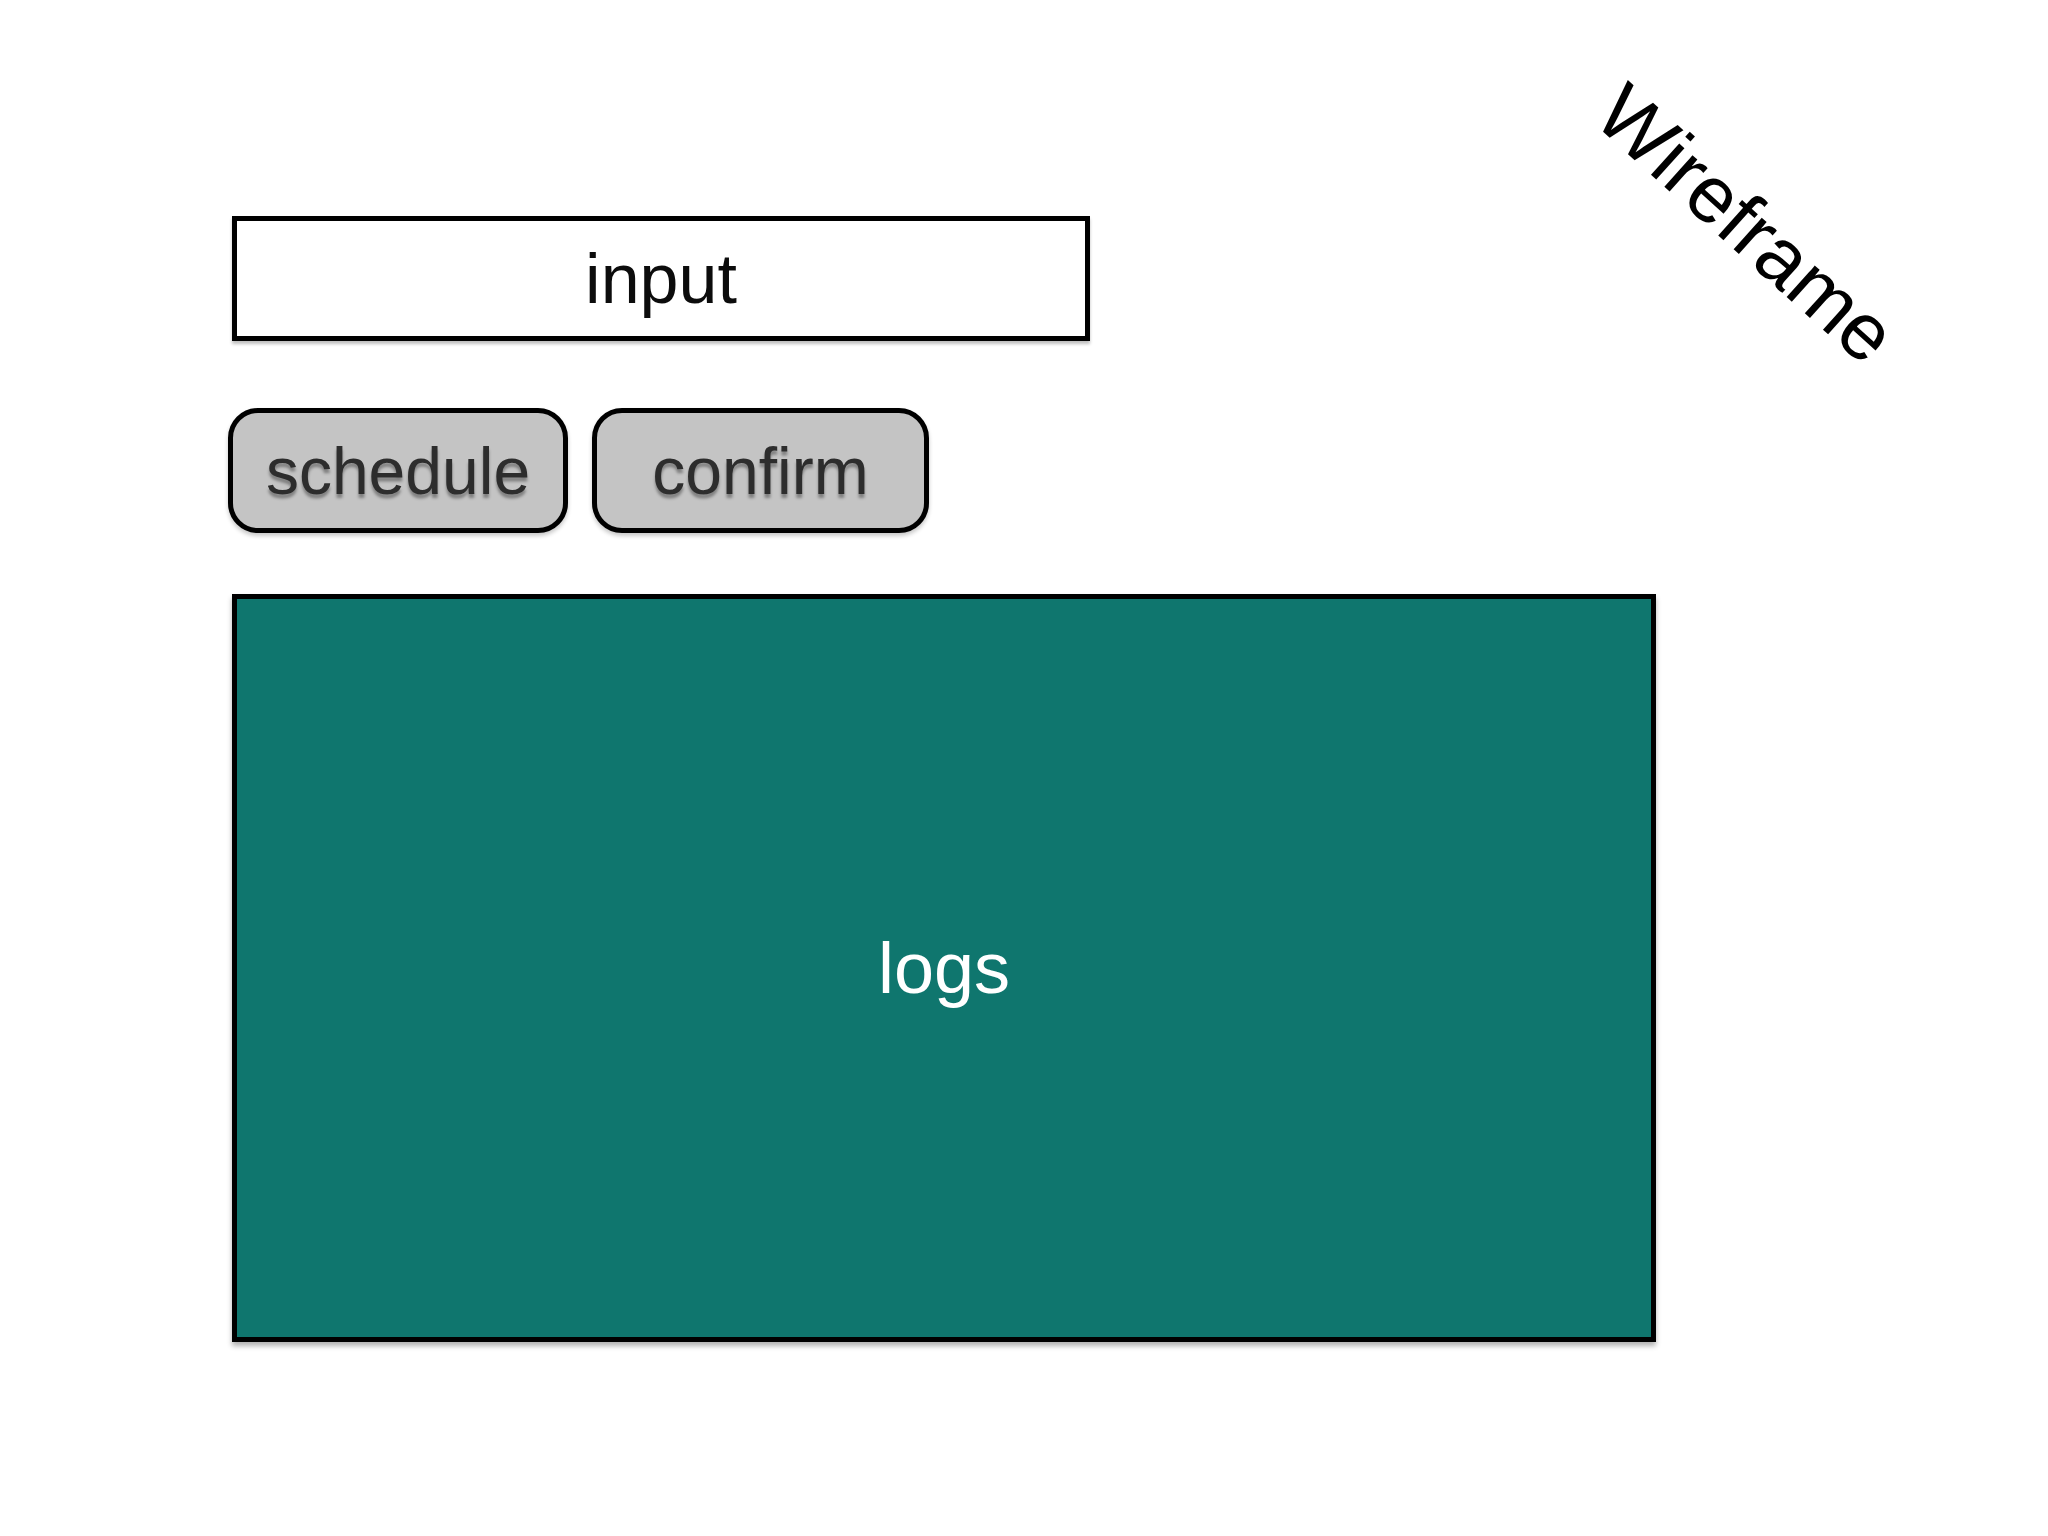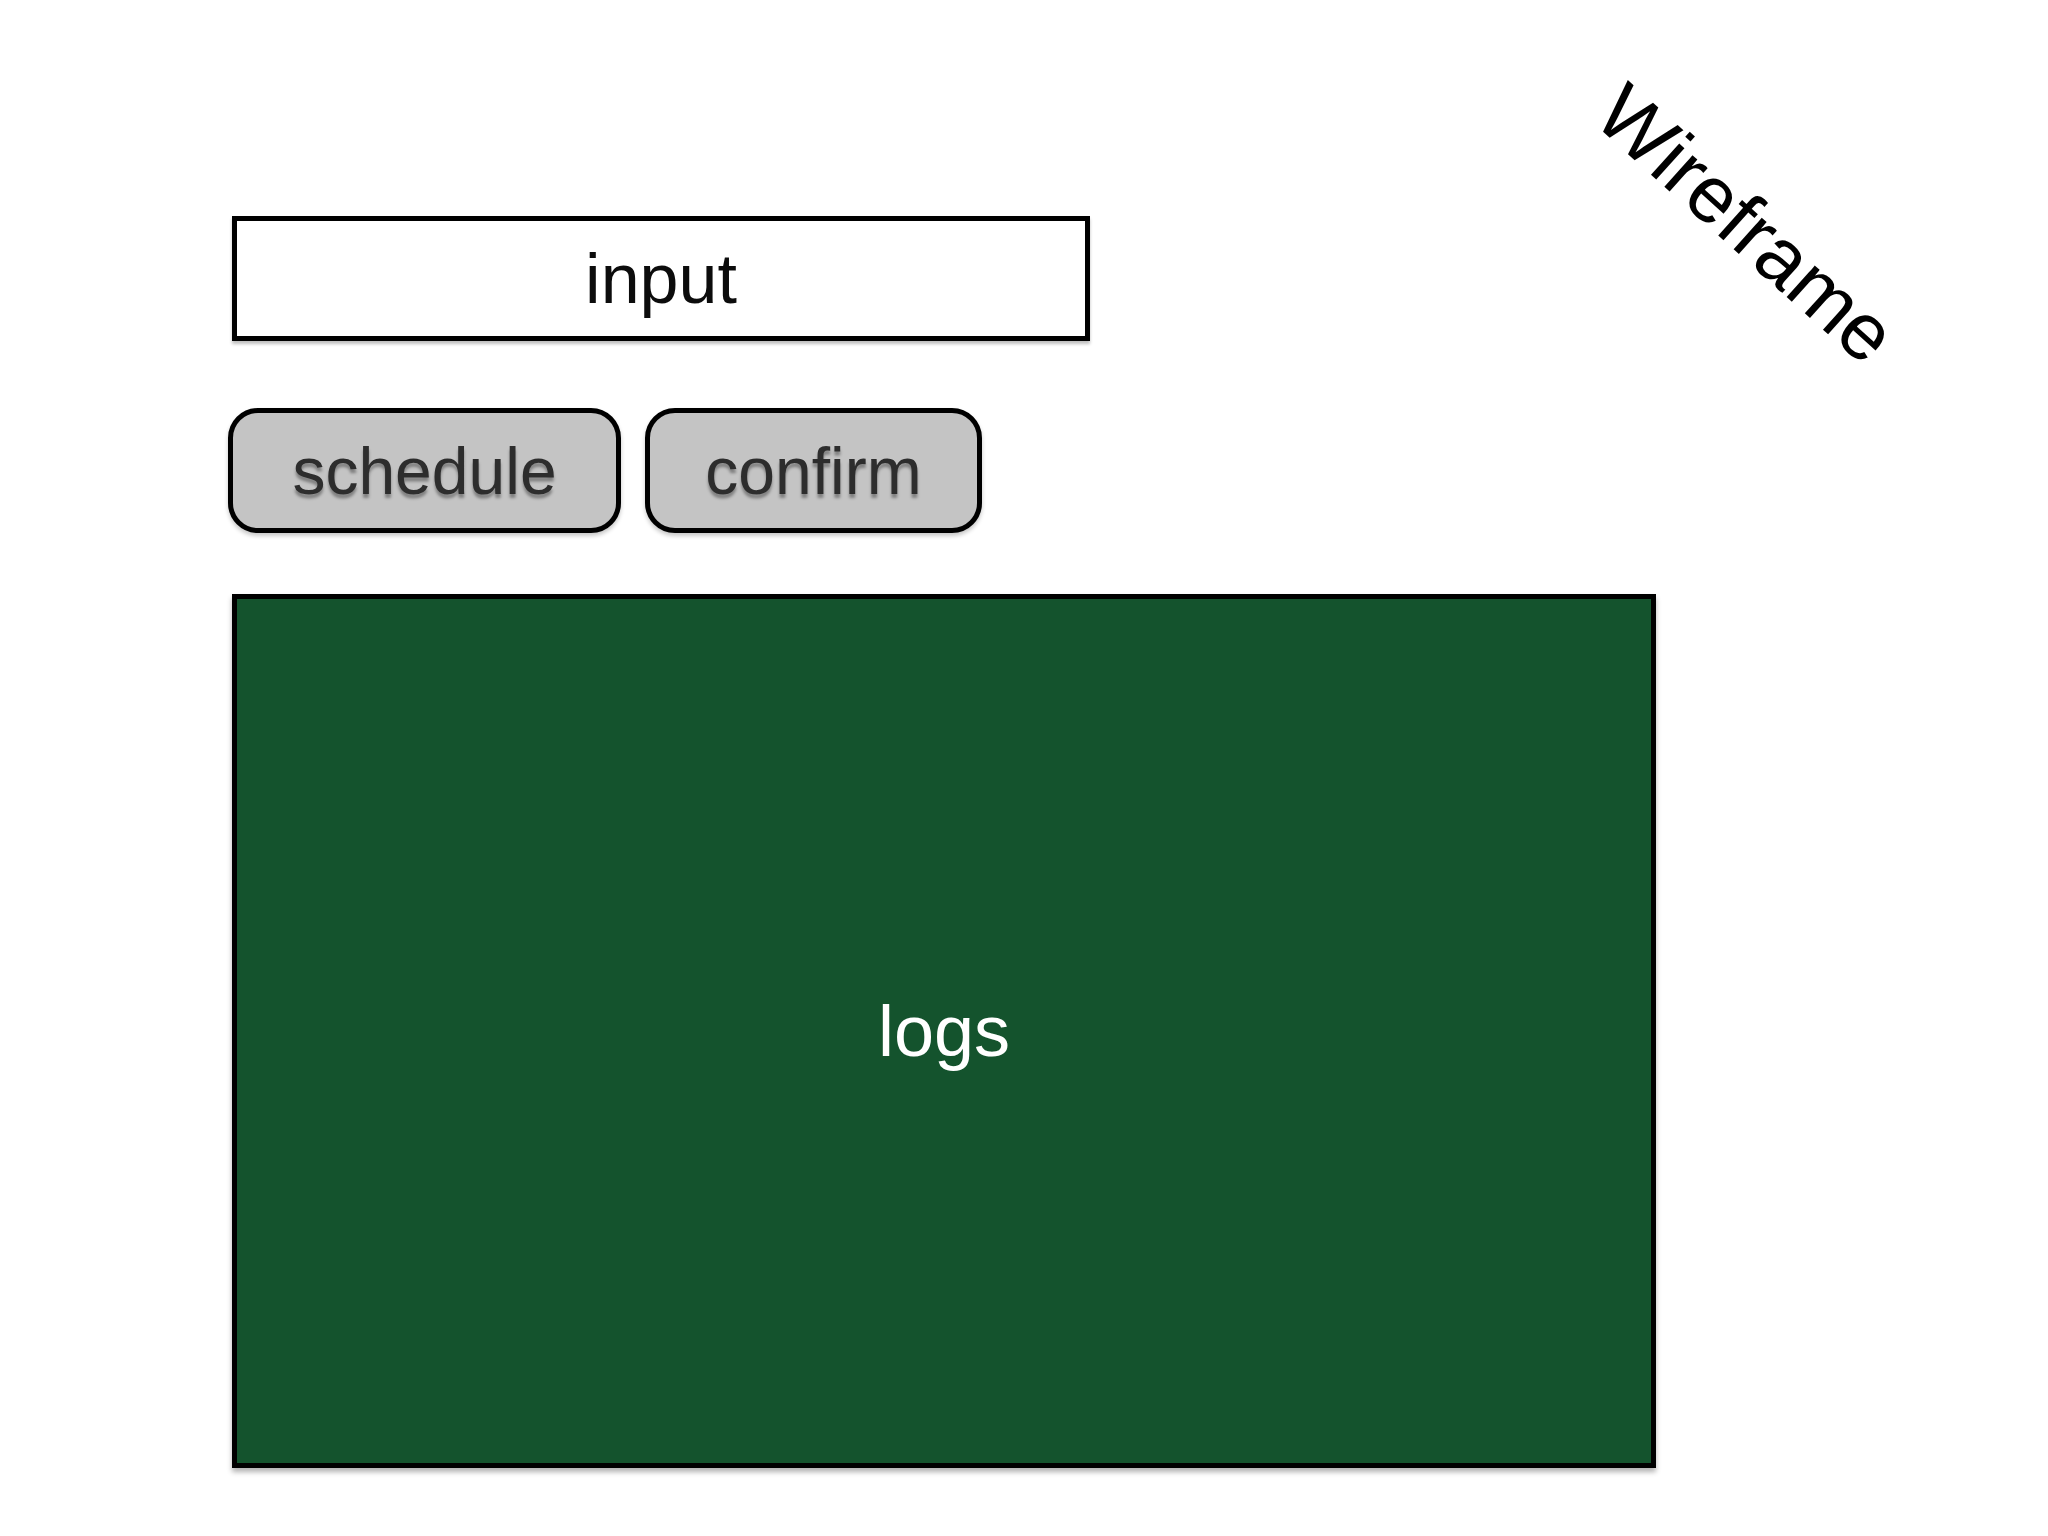"schedule" .btn-schedule { width: 393px -> 340px }
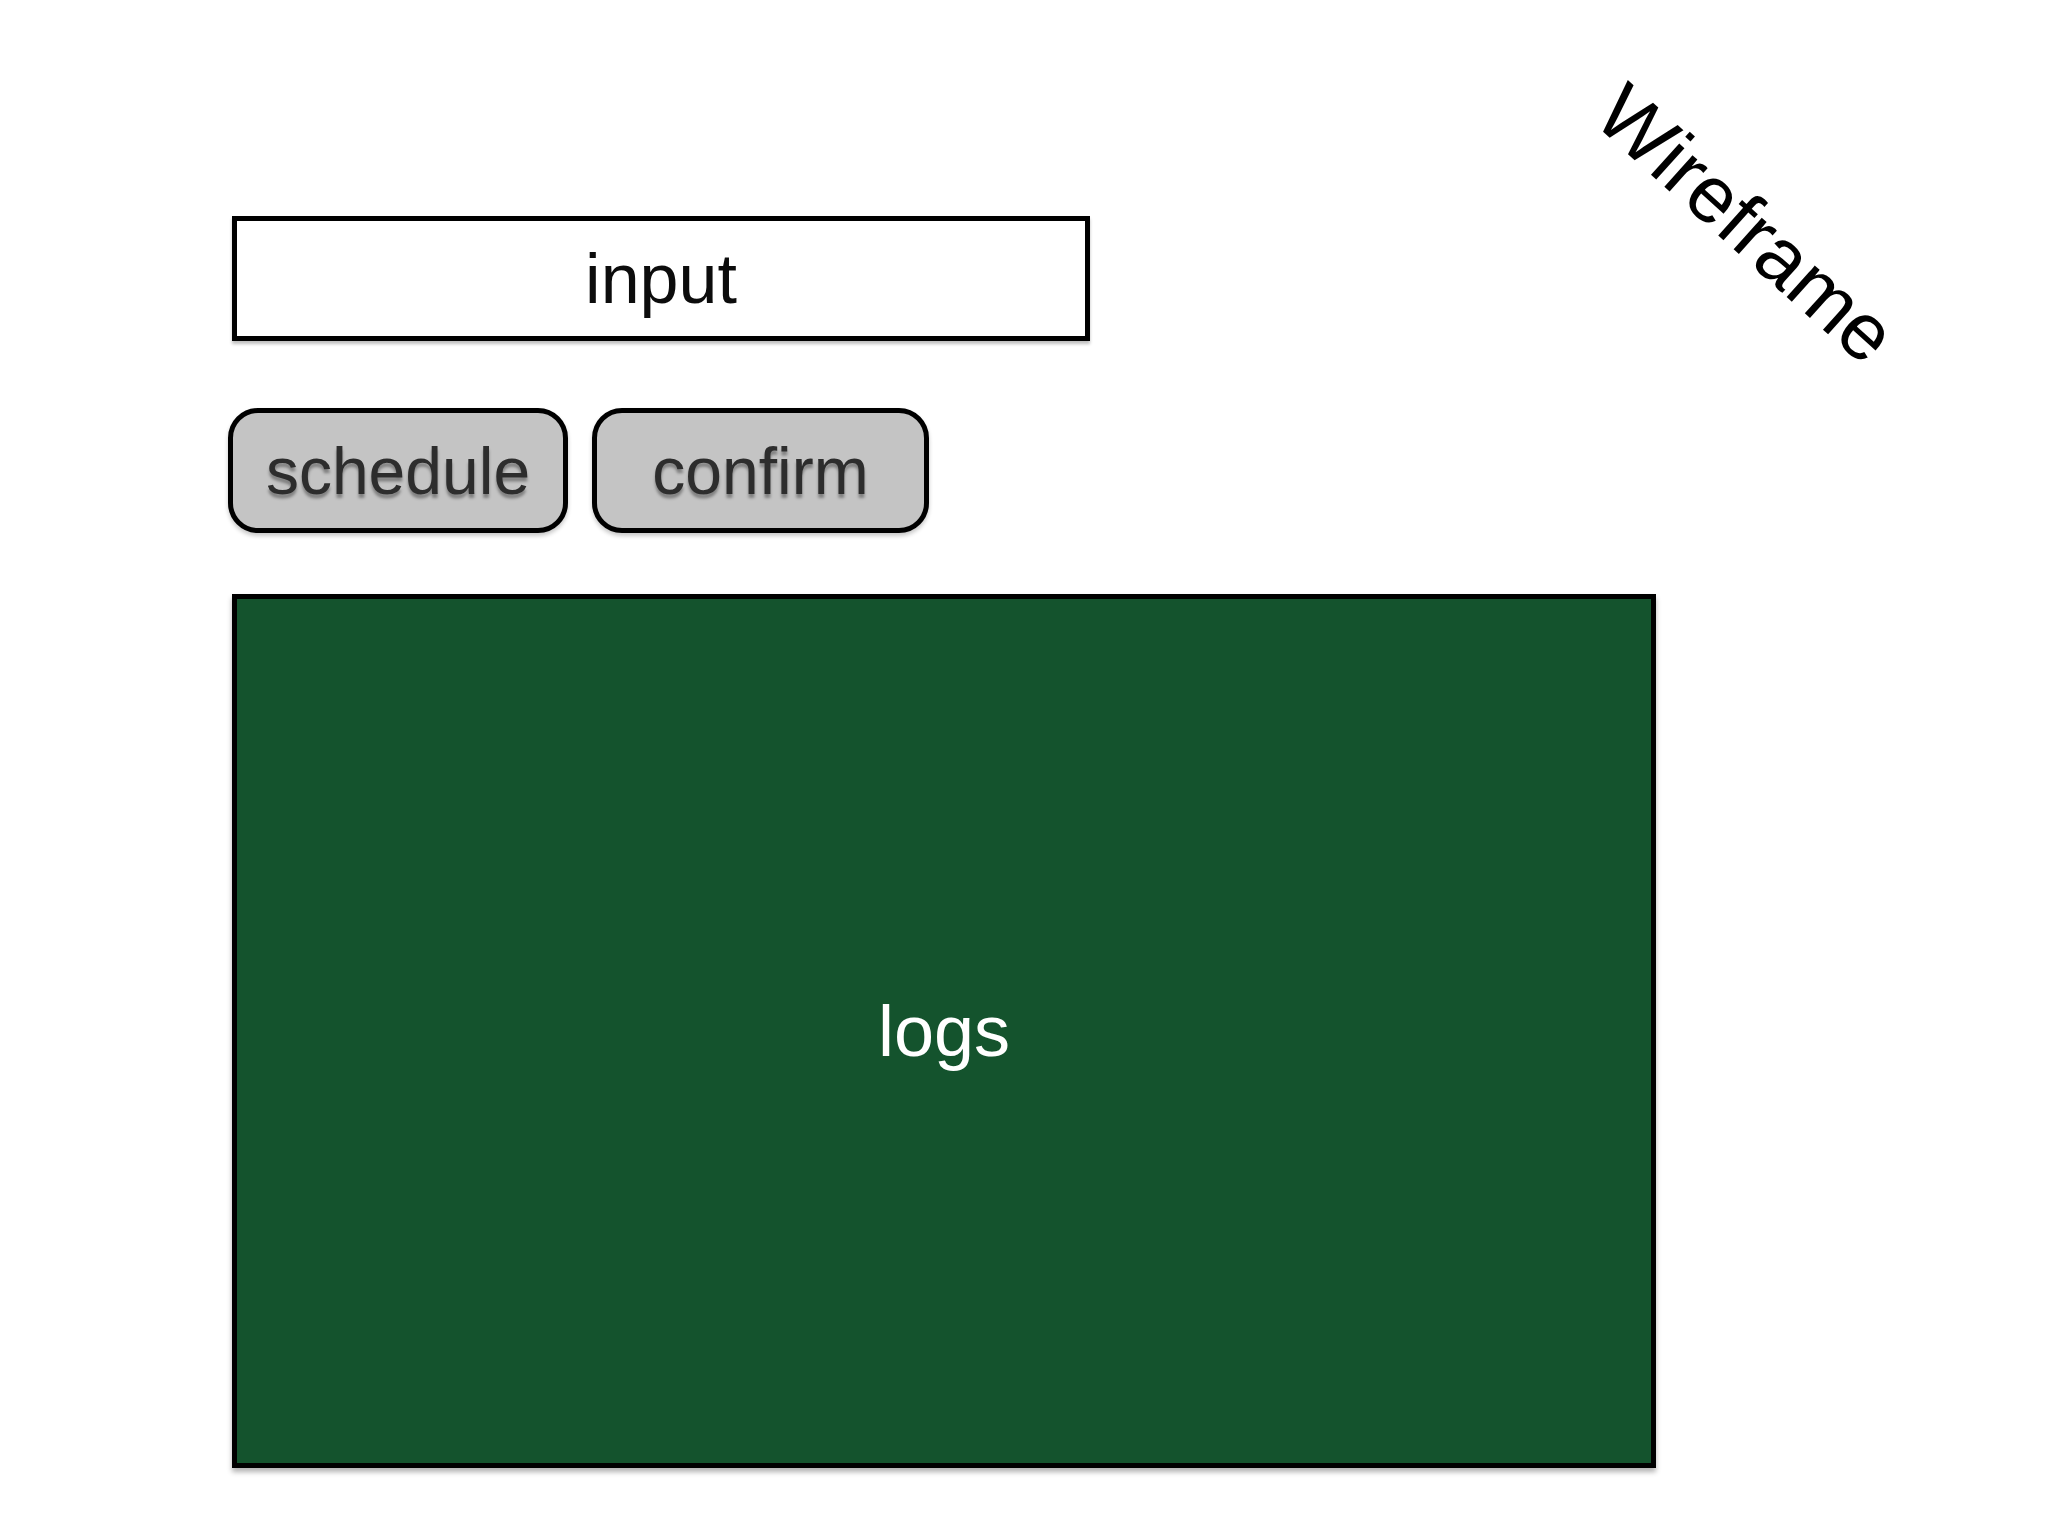"logs" .logs-panel { background: #14532d -> #0f766e; height: 874px -> 748px }
